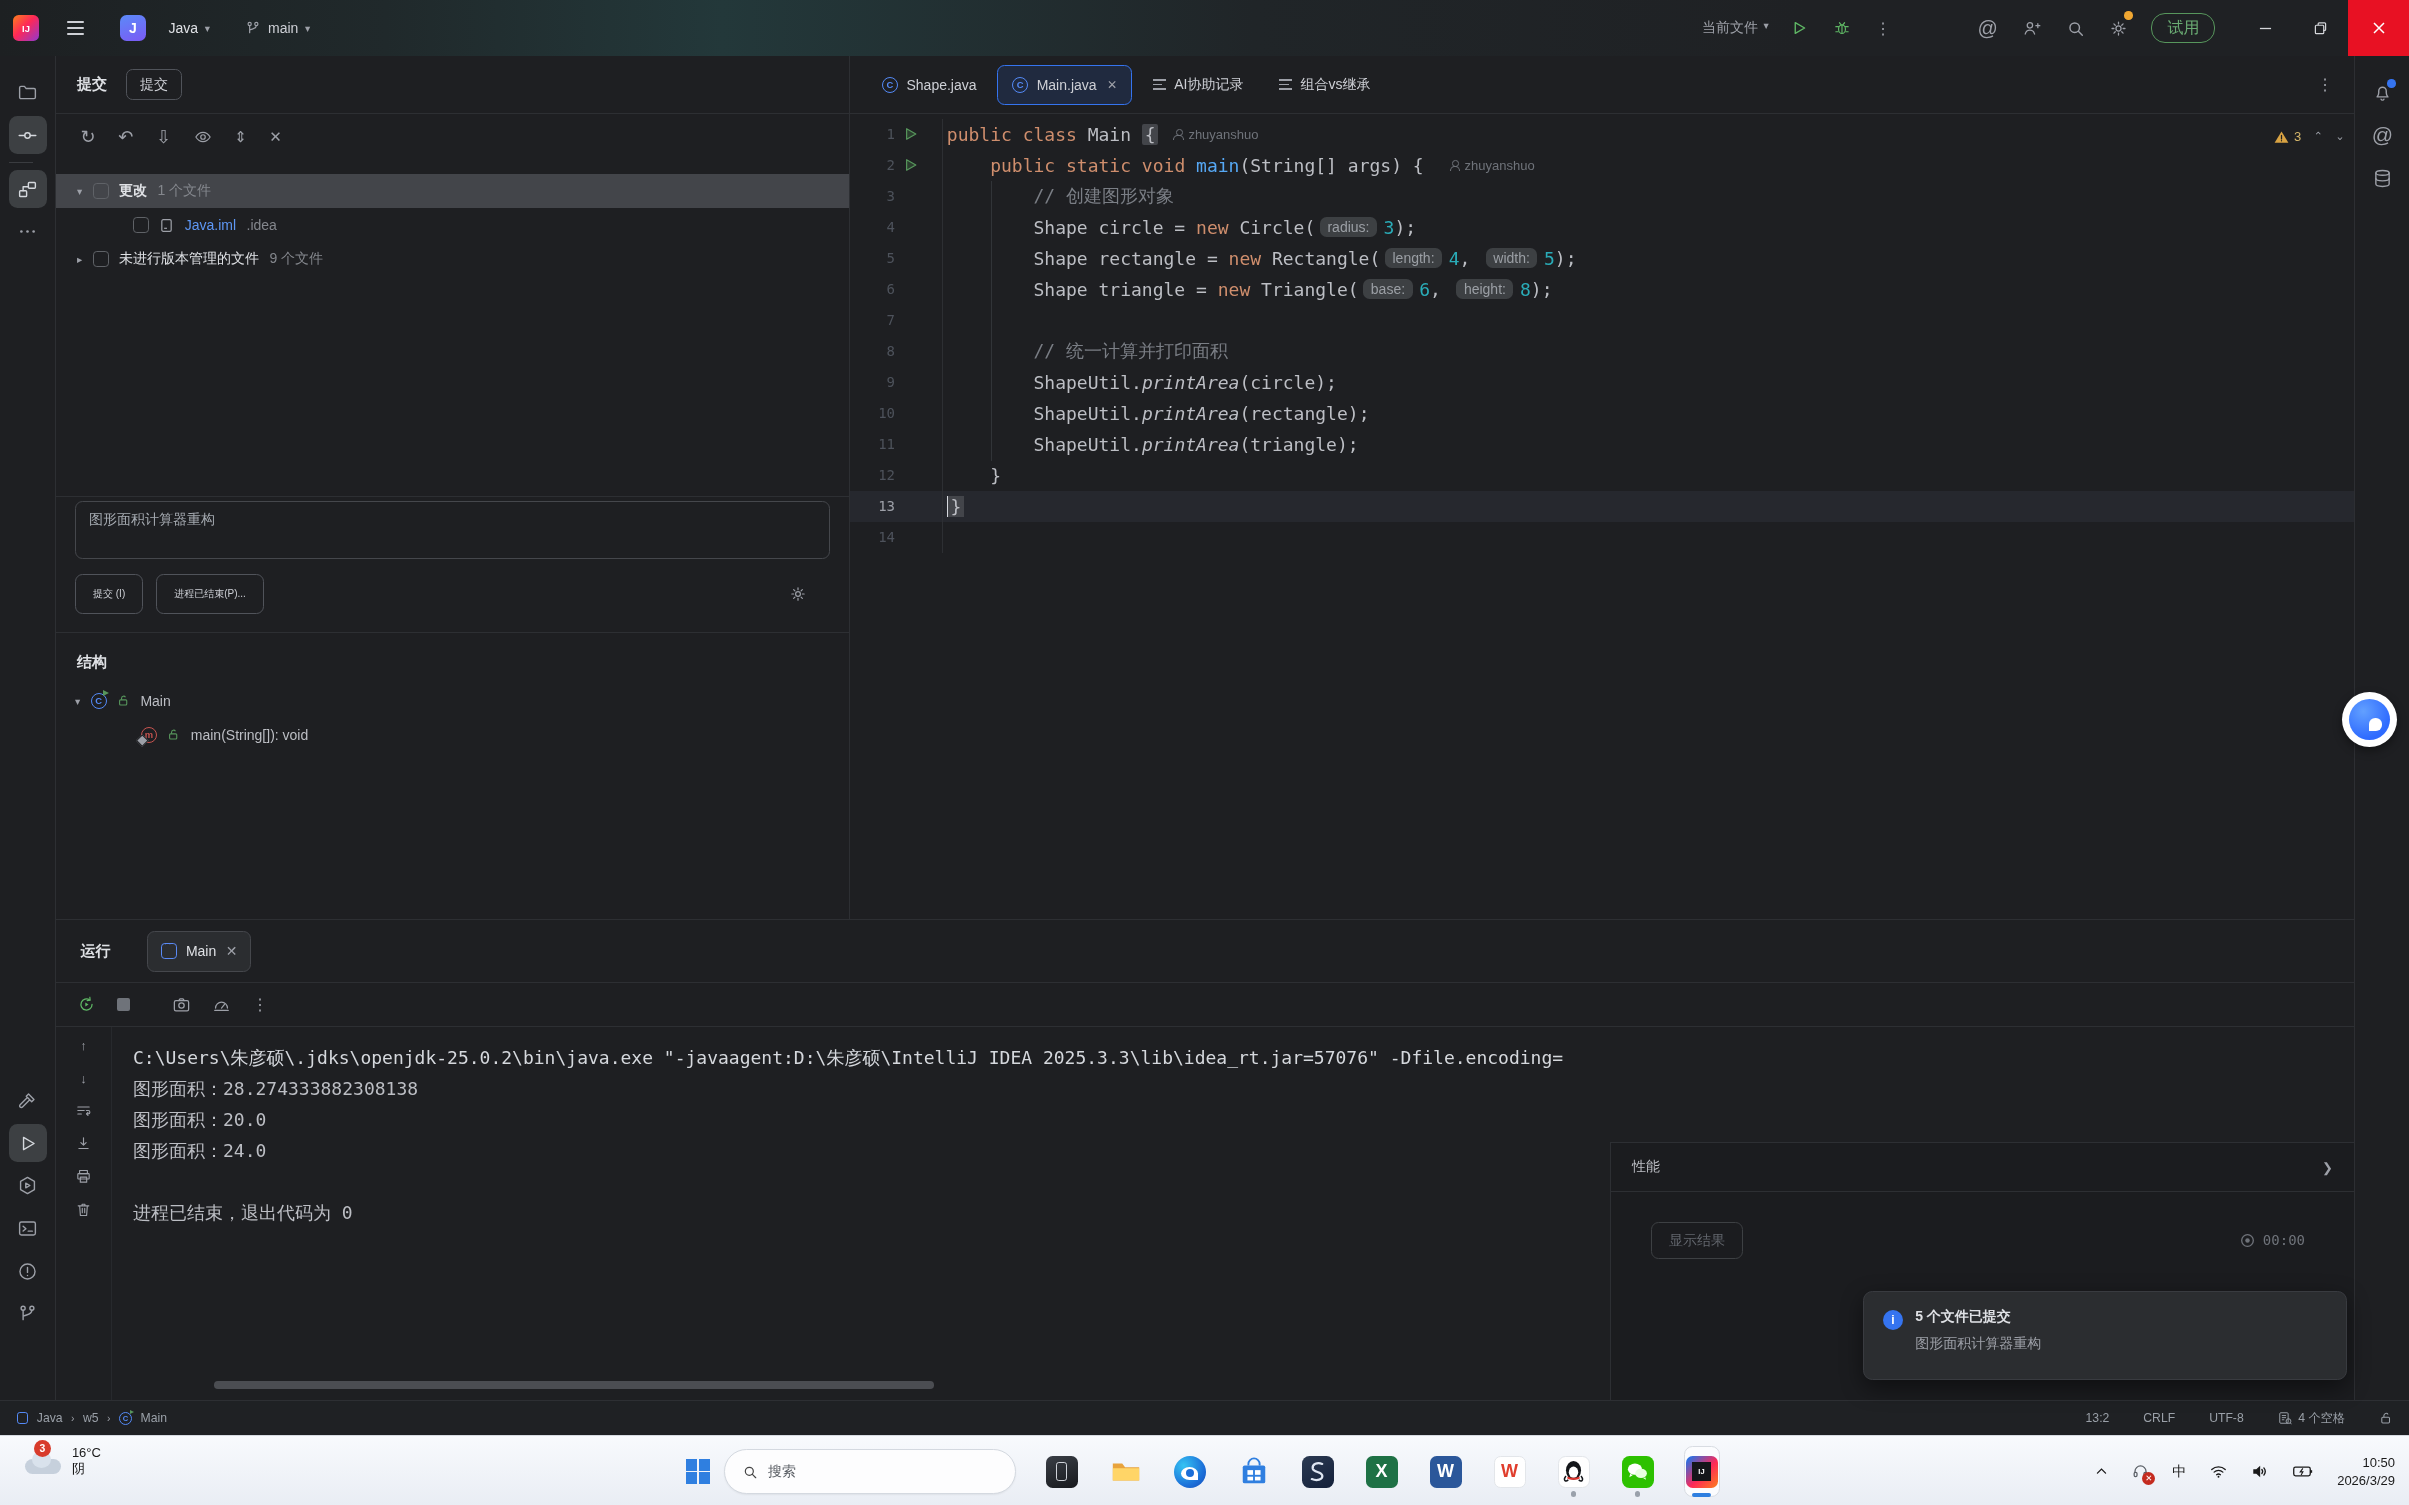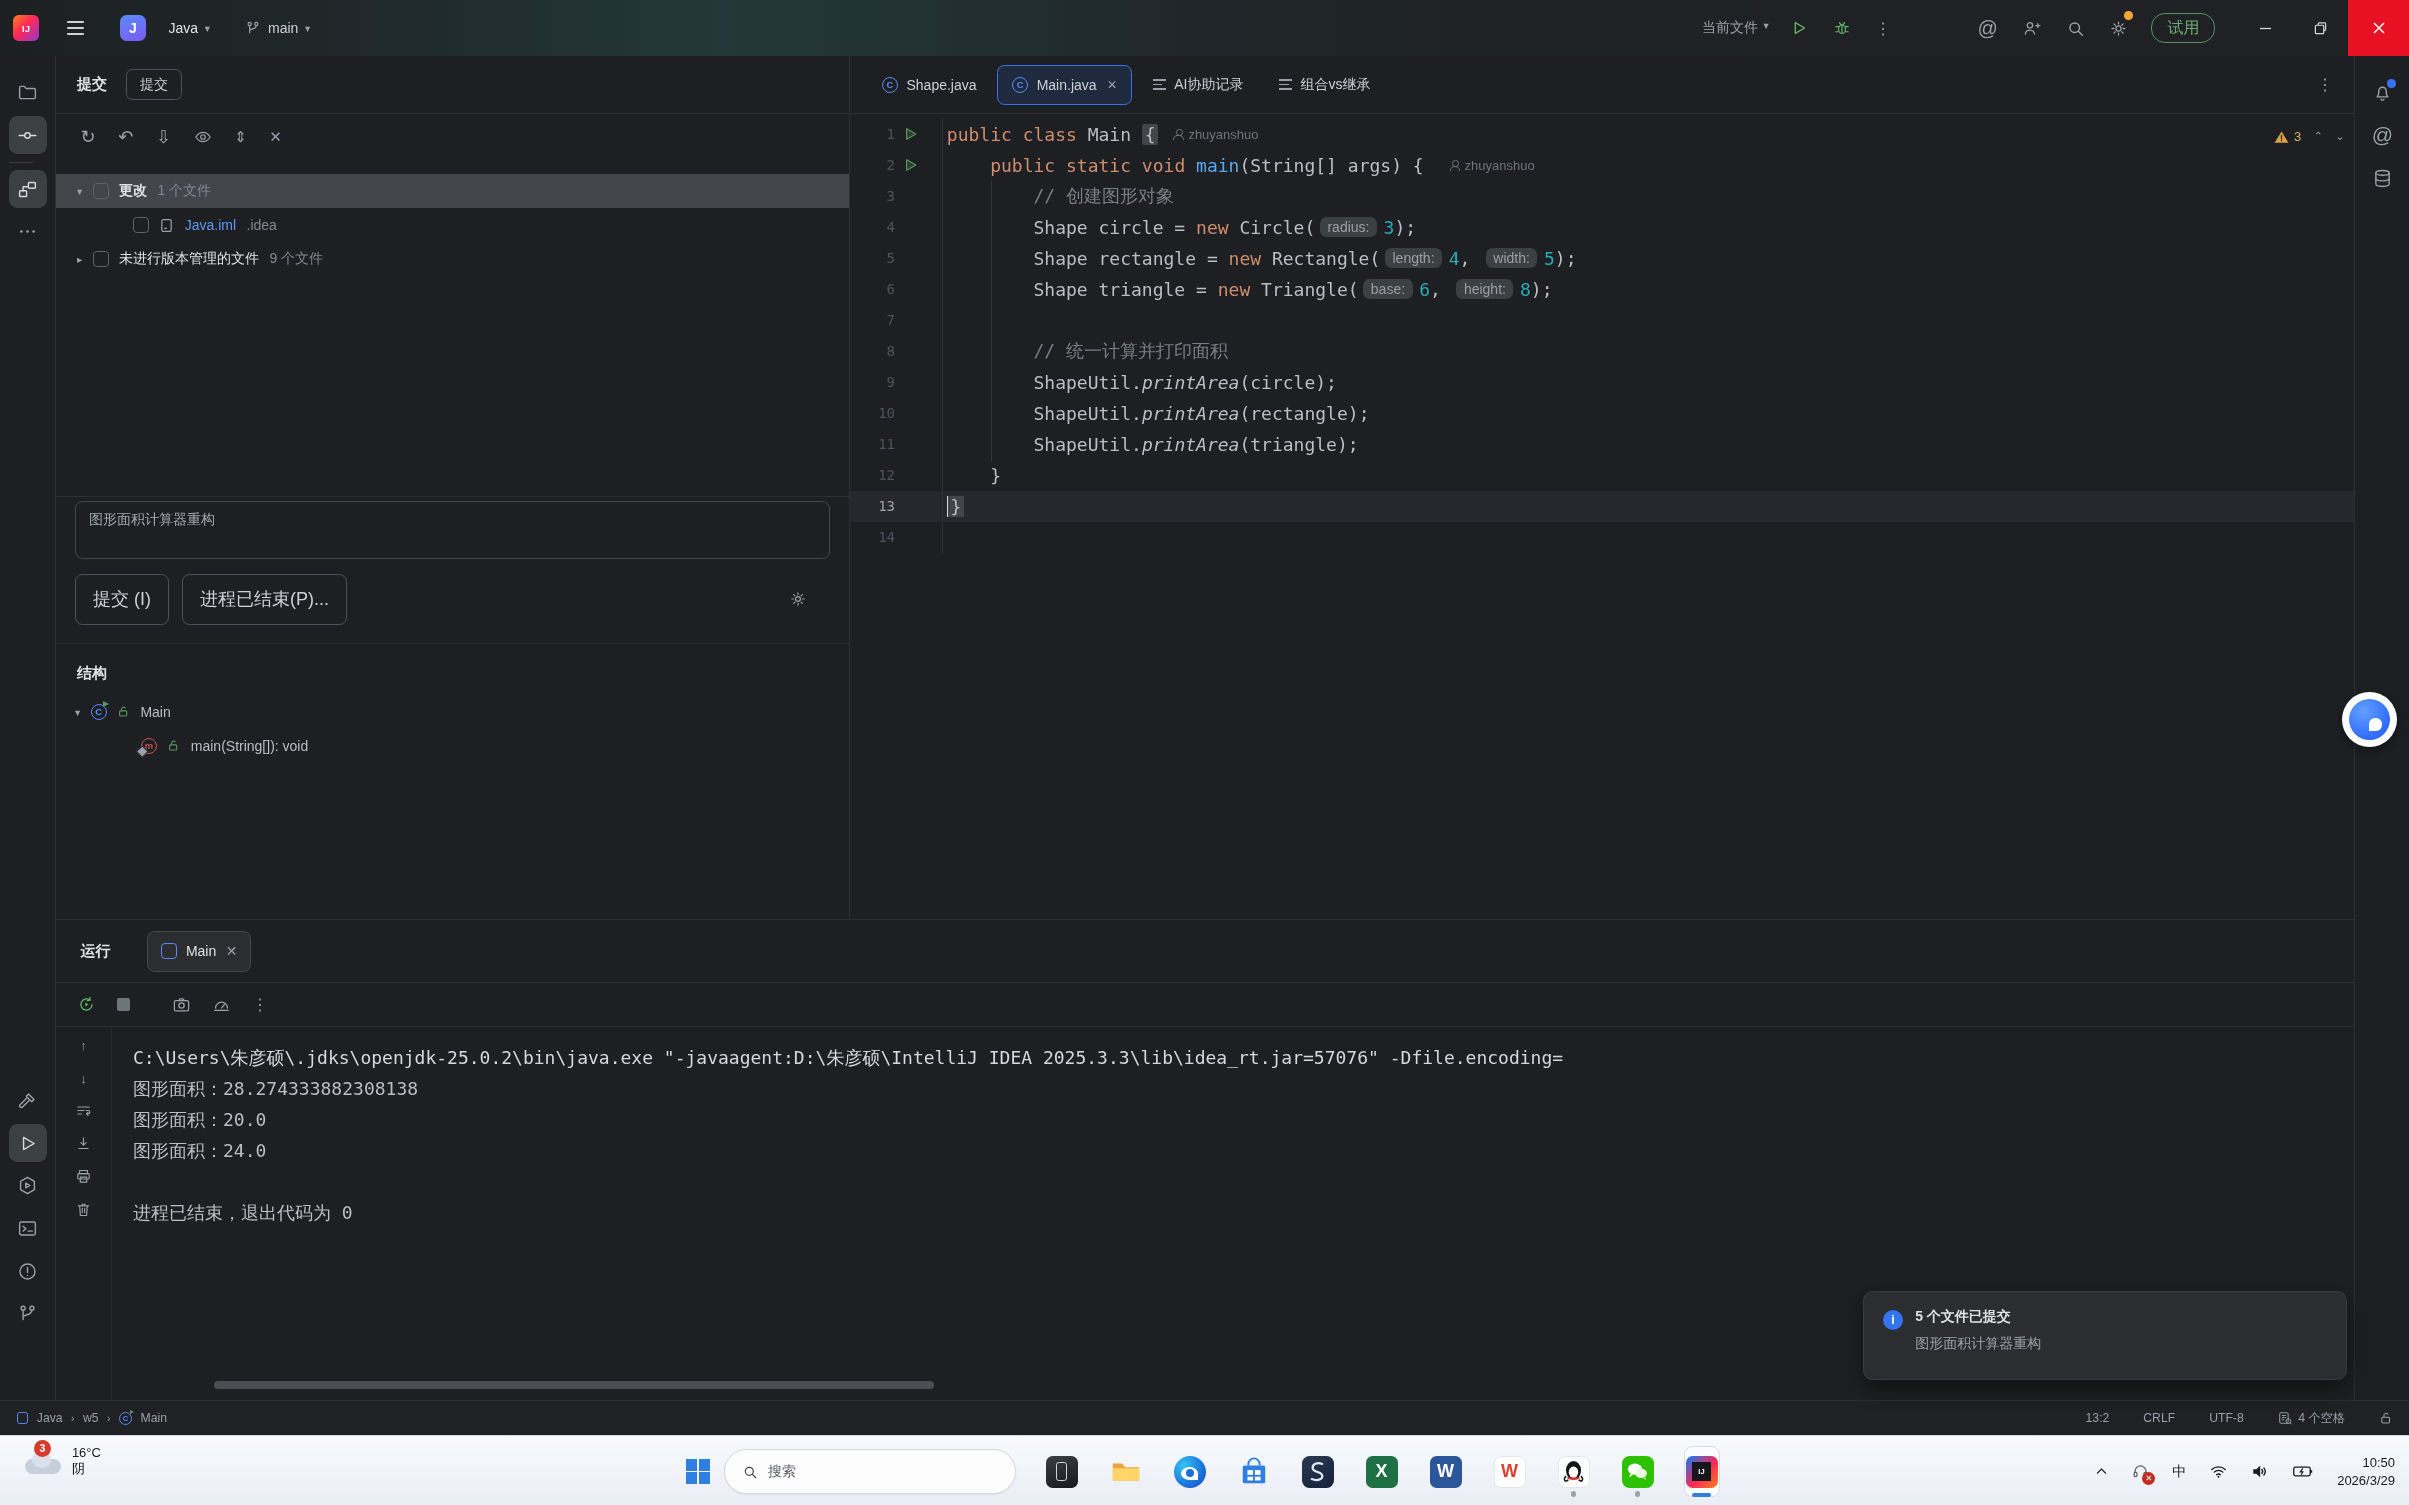"提交 (I)" .cbtn { font-size: 18px -> 10px; height: 51px -> 40px }
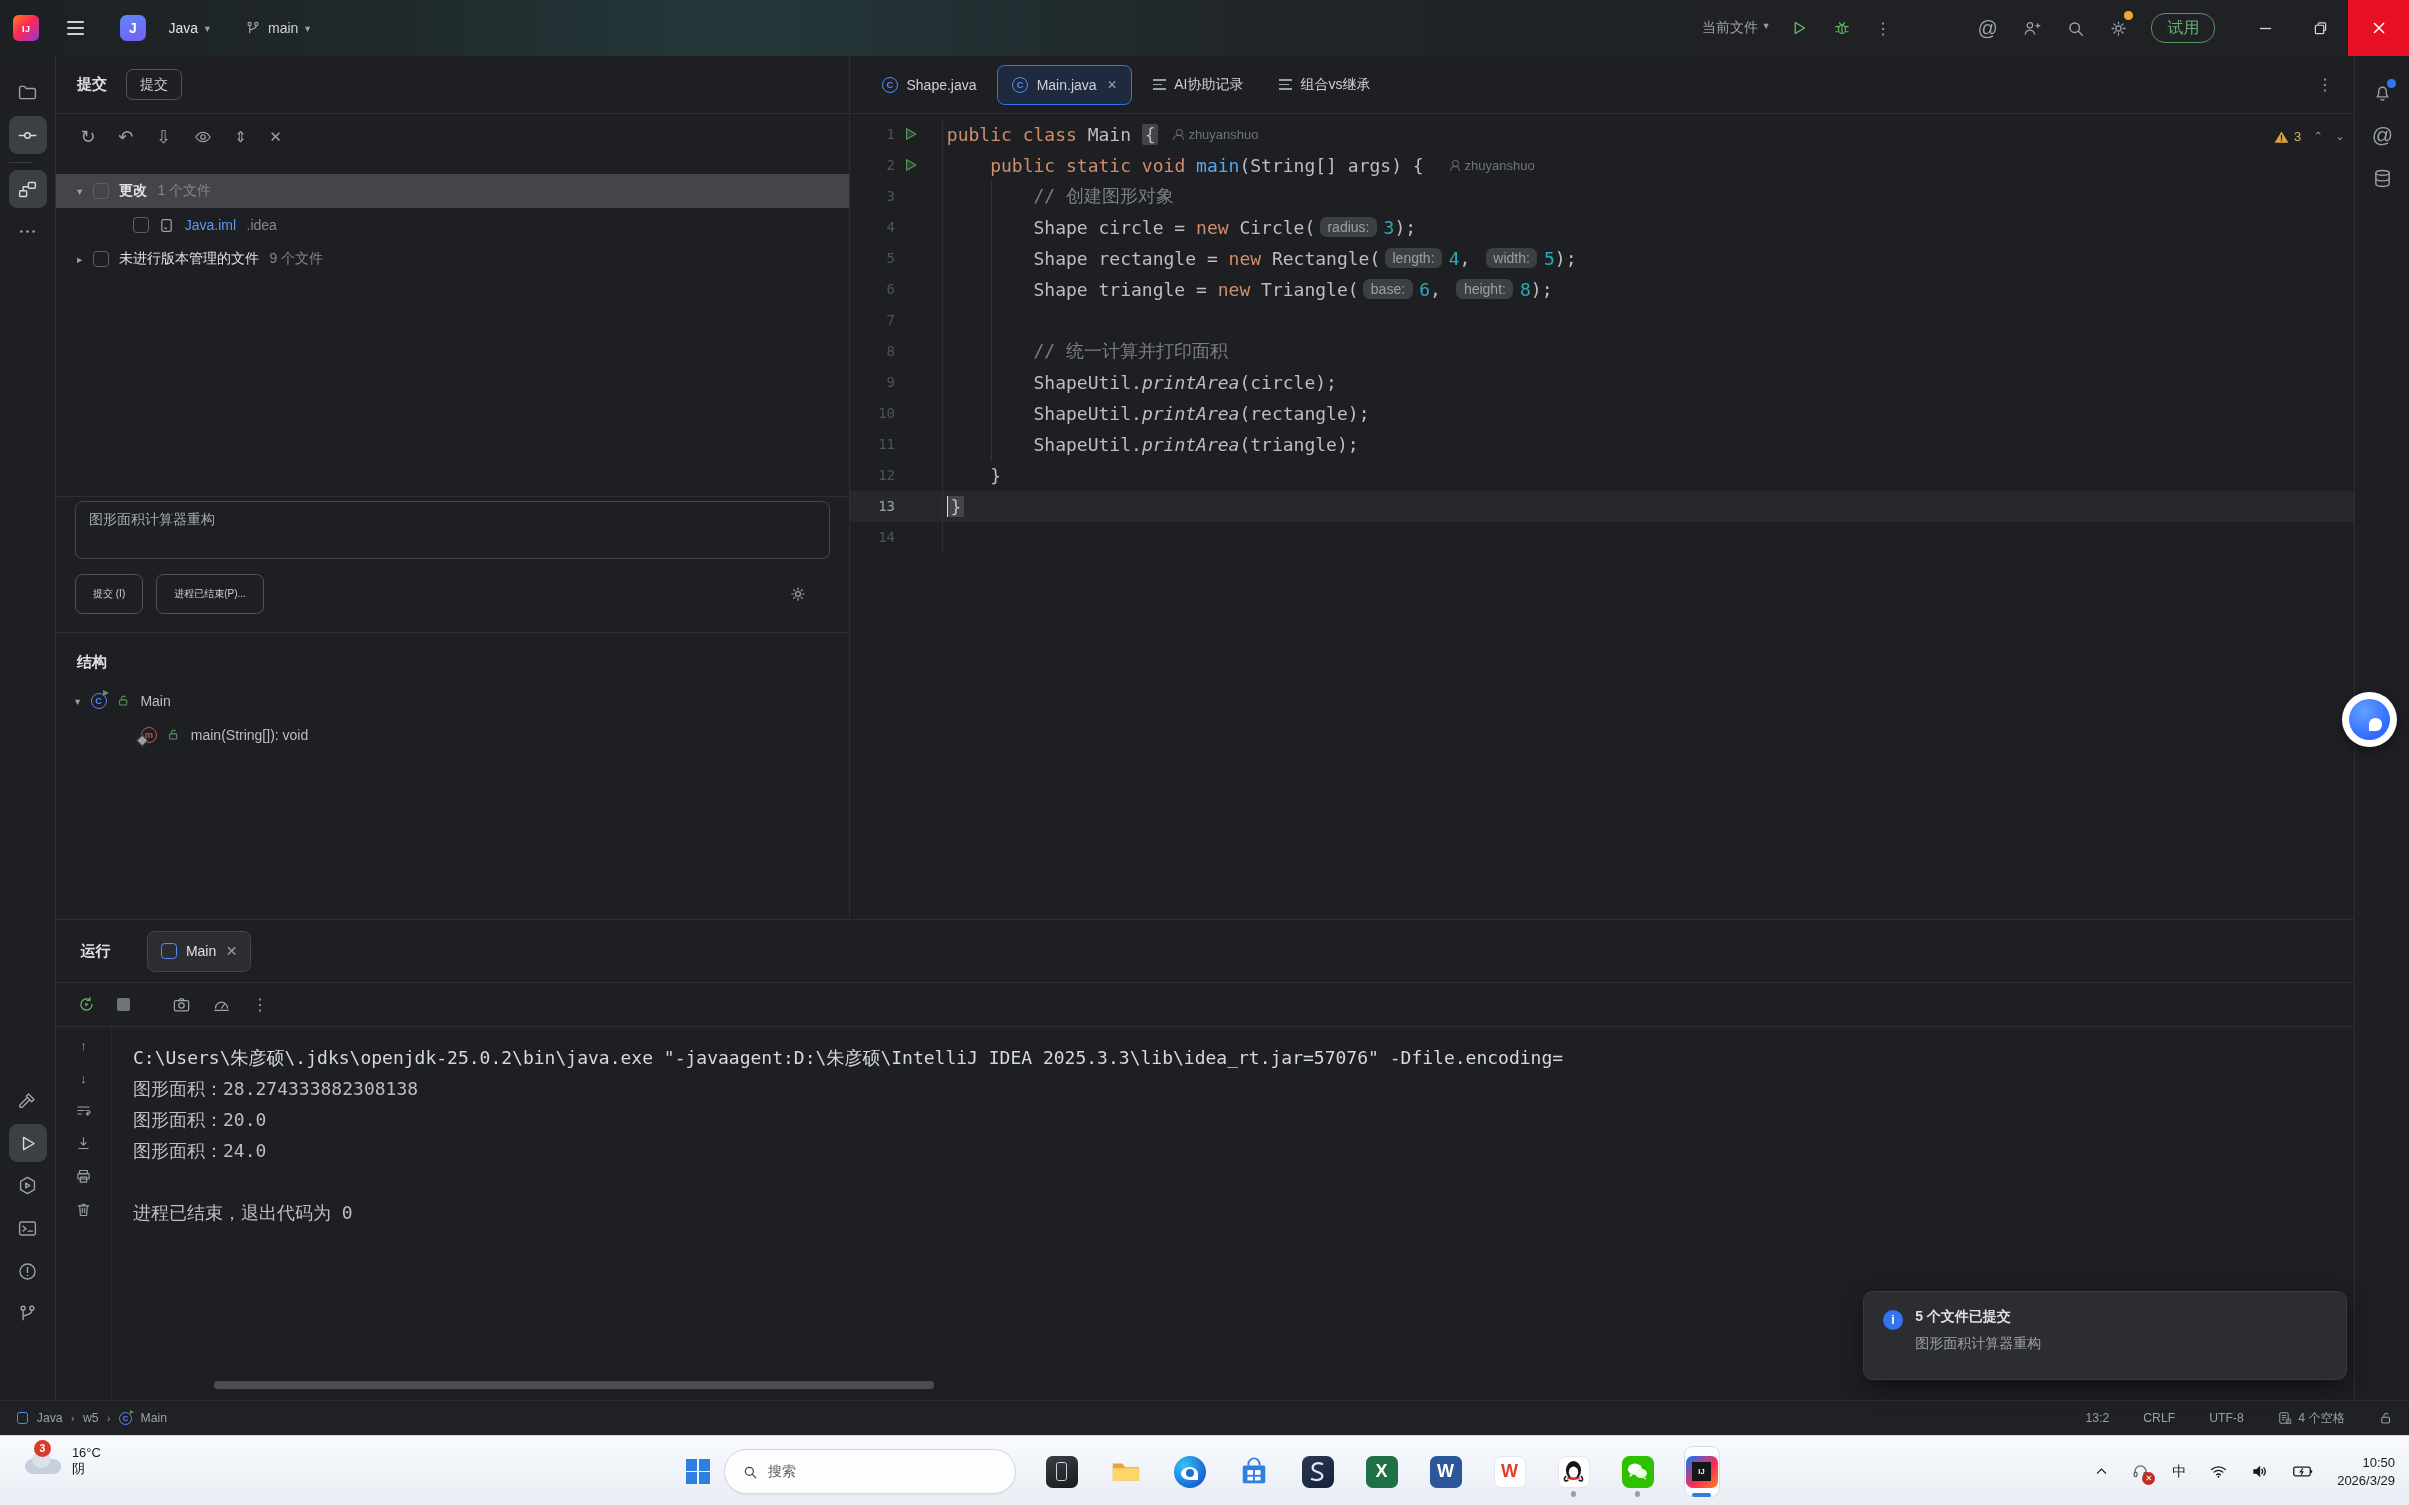"性能" div { html: none -> <div> <div> <span>性能</span> <span>❯</span> </div> <div>显示结果</div> <div> <svg> <circle></circle> <circle></circle> </svg> <span>00:00</span> </div> <div>进程已终止</div> </div> }
